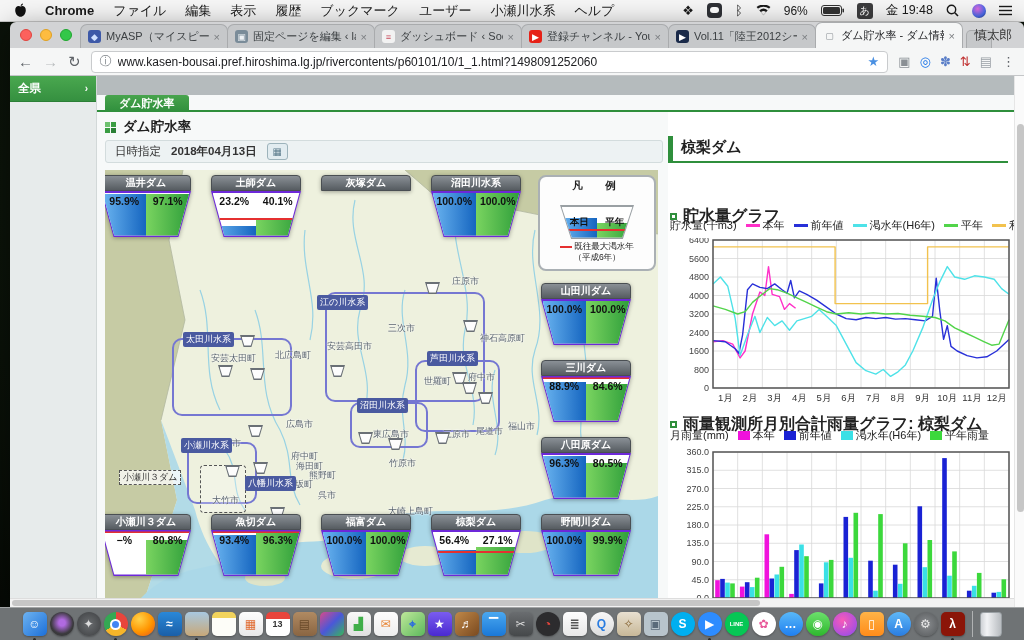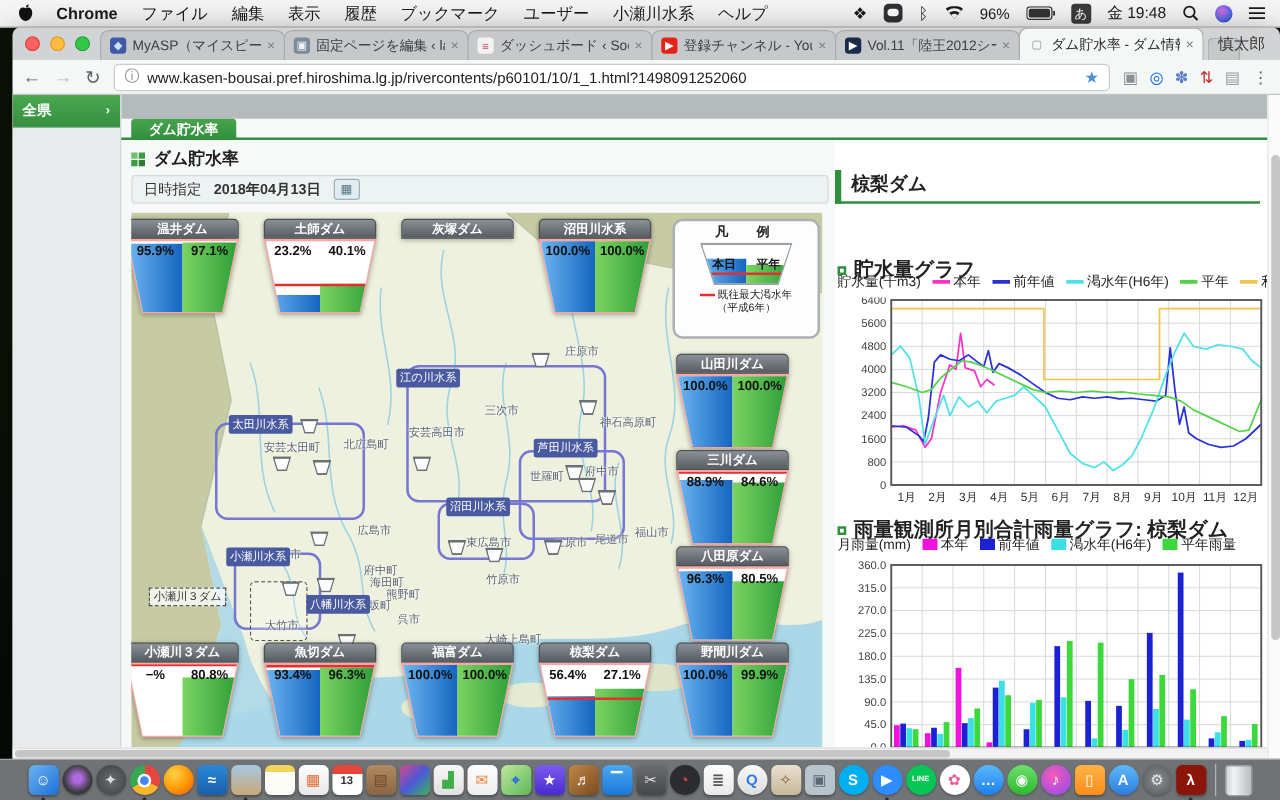"95.9%" .dam-wrap { background: #fca5a5 -> #6d28d9; height: 60px -> 46px }
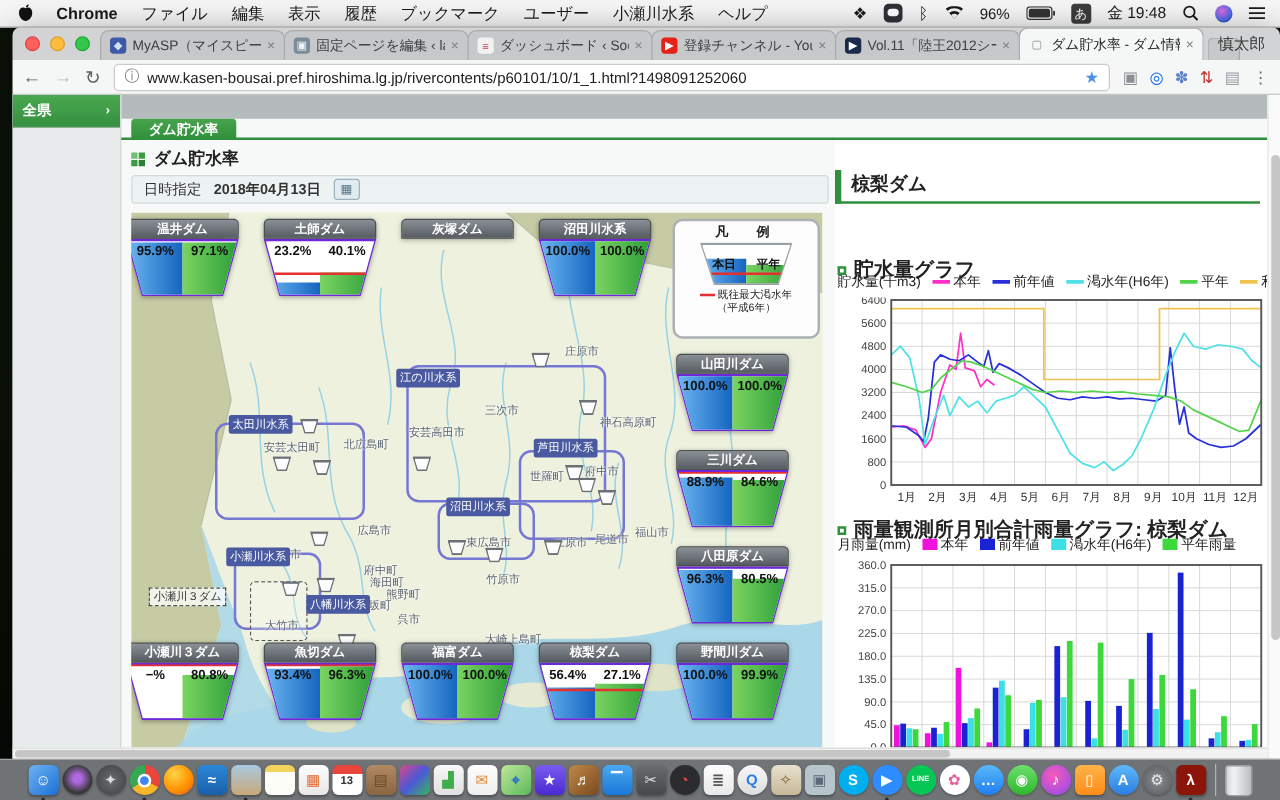"本日" #ml-trap { margin-top: 1px -> 12px }
